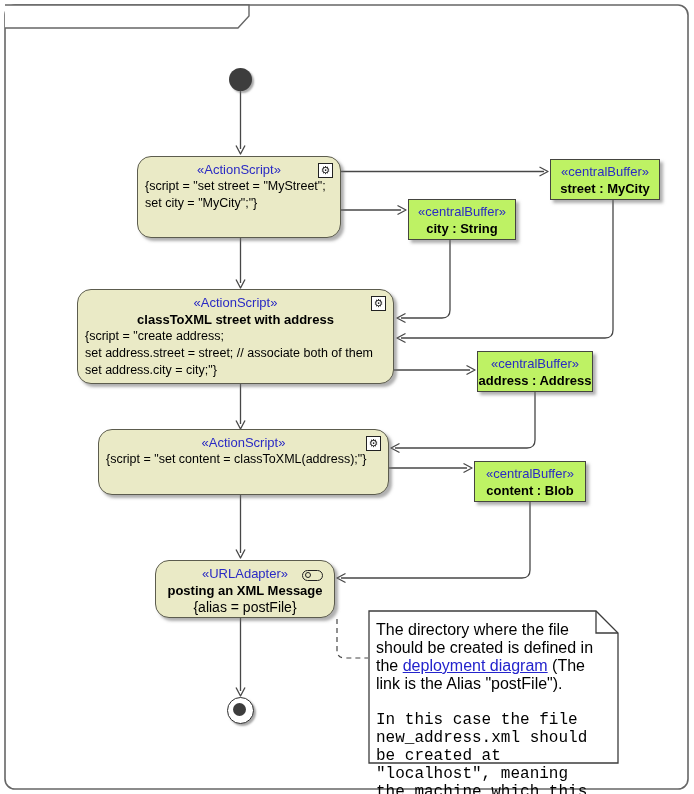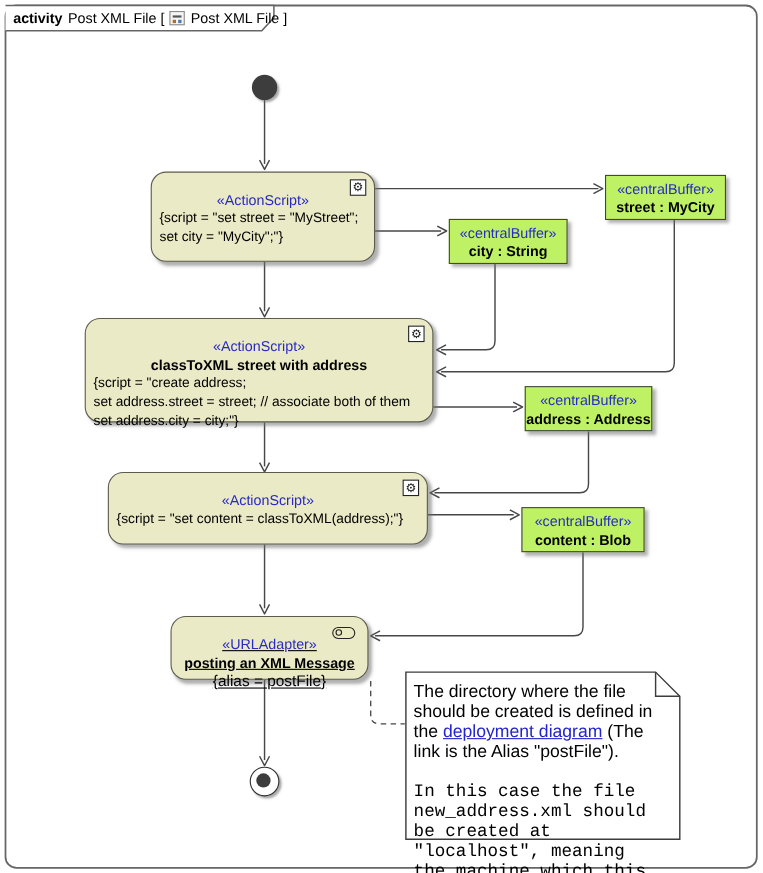"activity" div.frame-header { html: <div> <span>activity</span> <span>Post XML File [</span> <span> <i></i> </span> <span>Post XML File ]</span> </div> -> none }
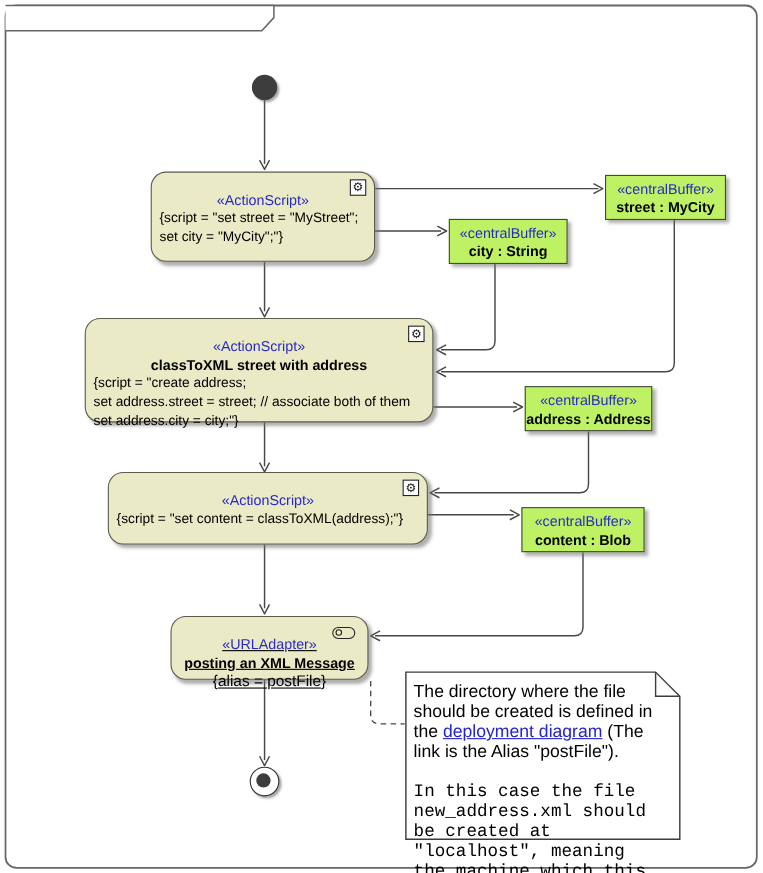"«ActionScript»" .action { padding-top: 16px -> 4px }
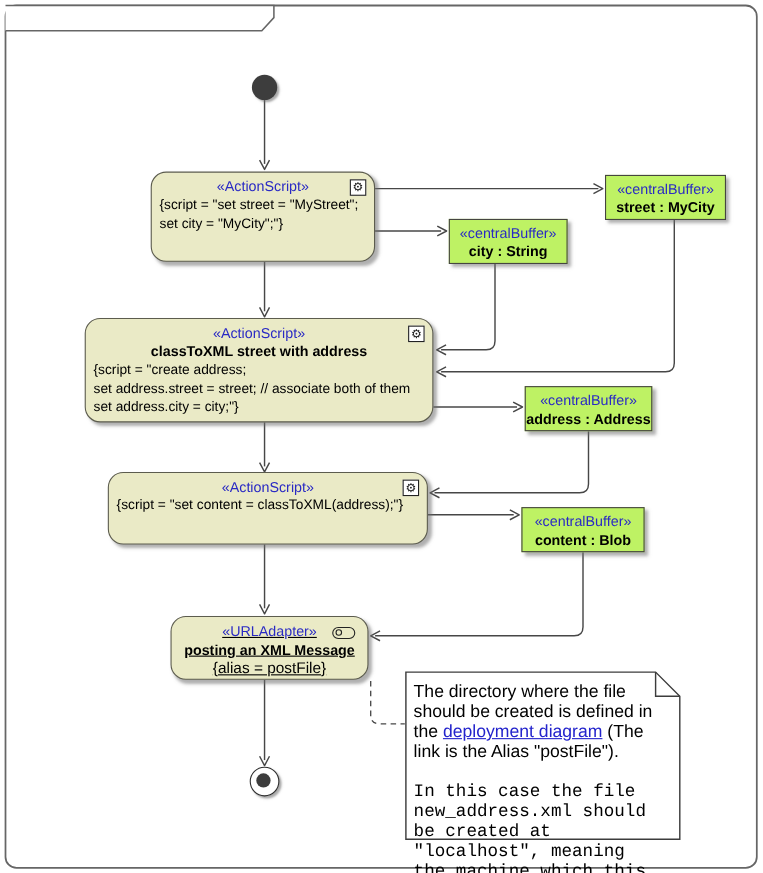"«URLAdapter»" div.action { text-decoration: underline -> none }
